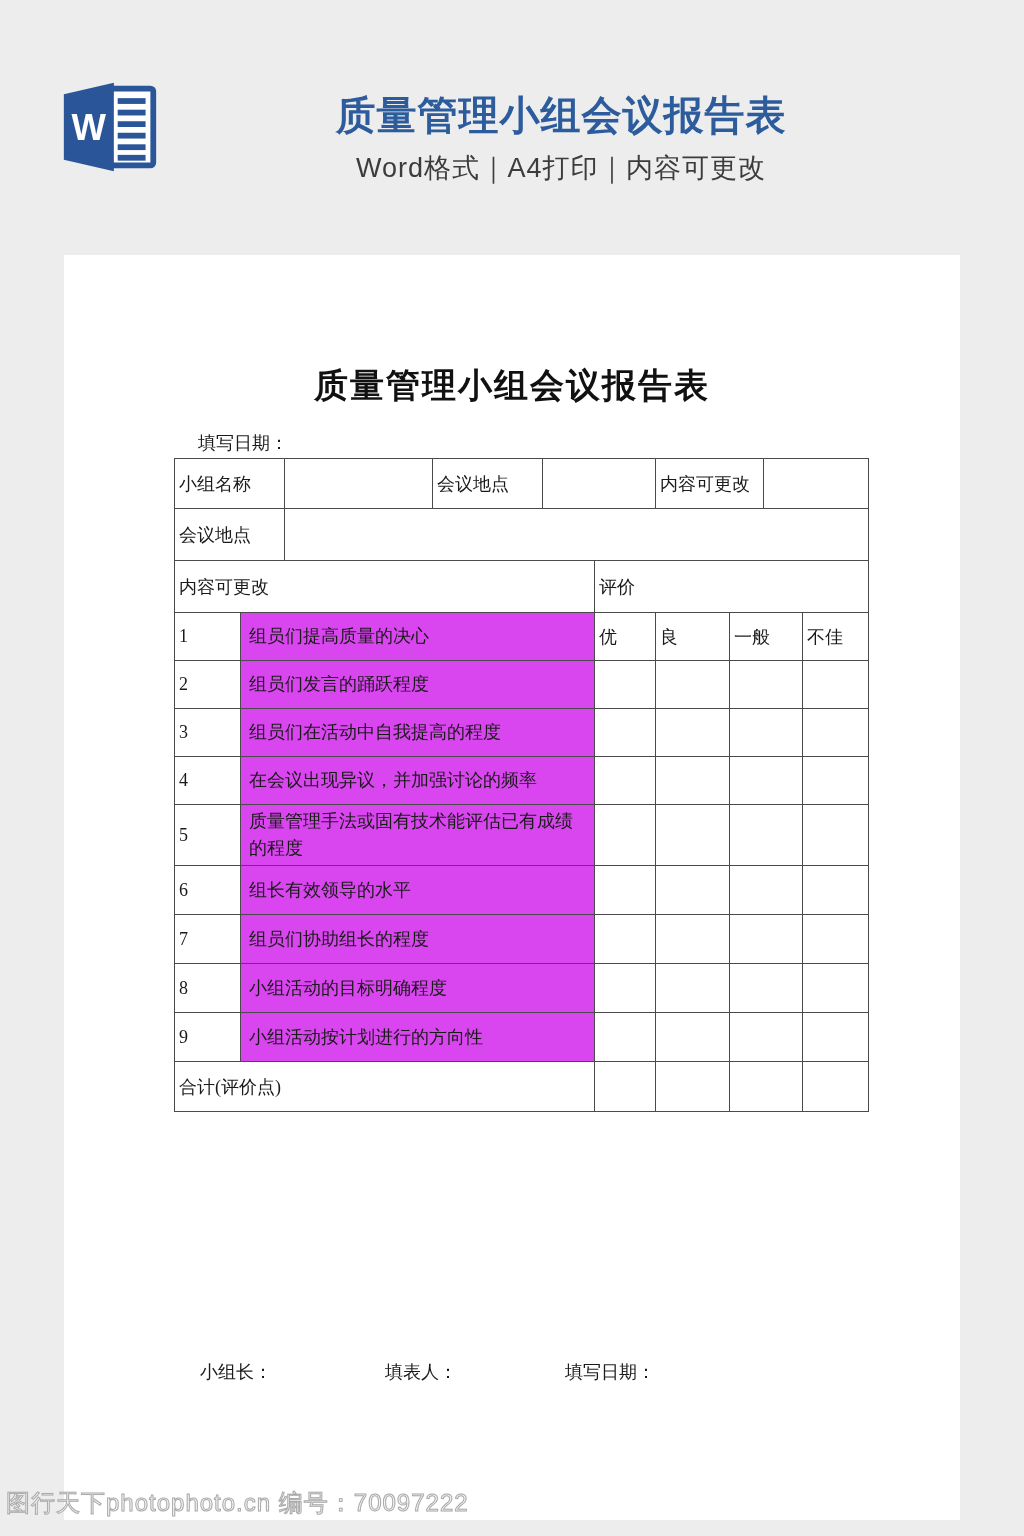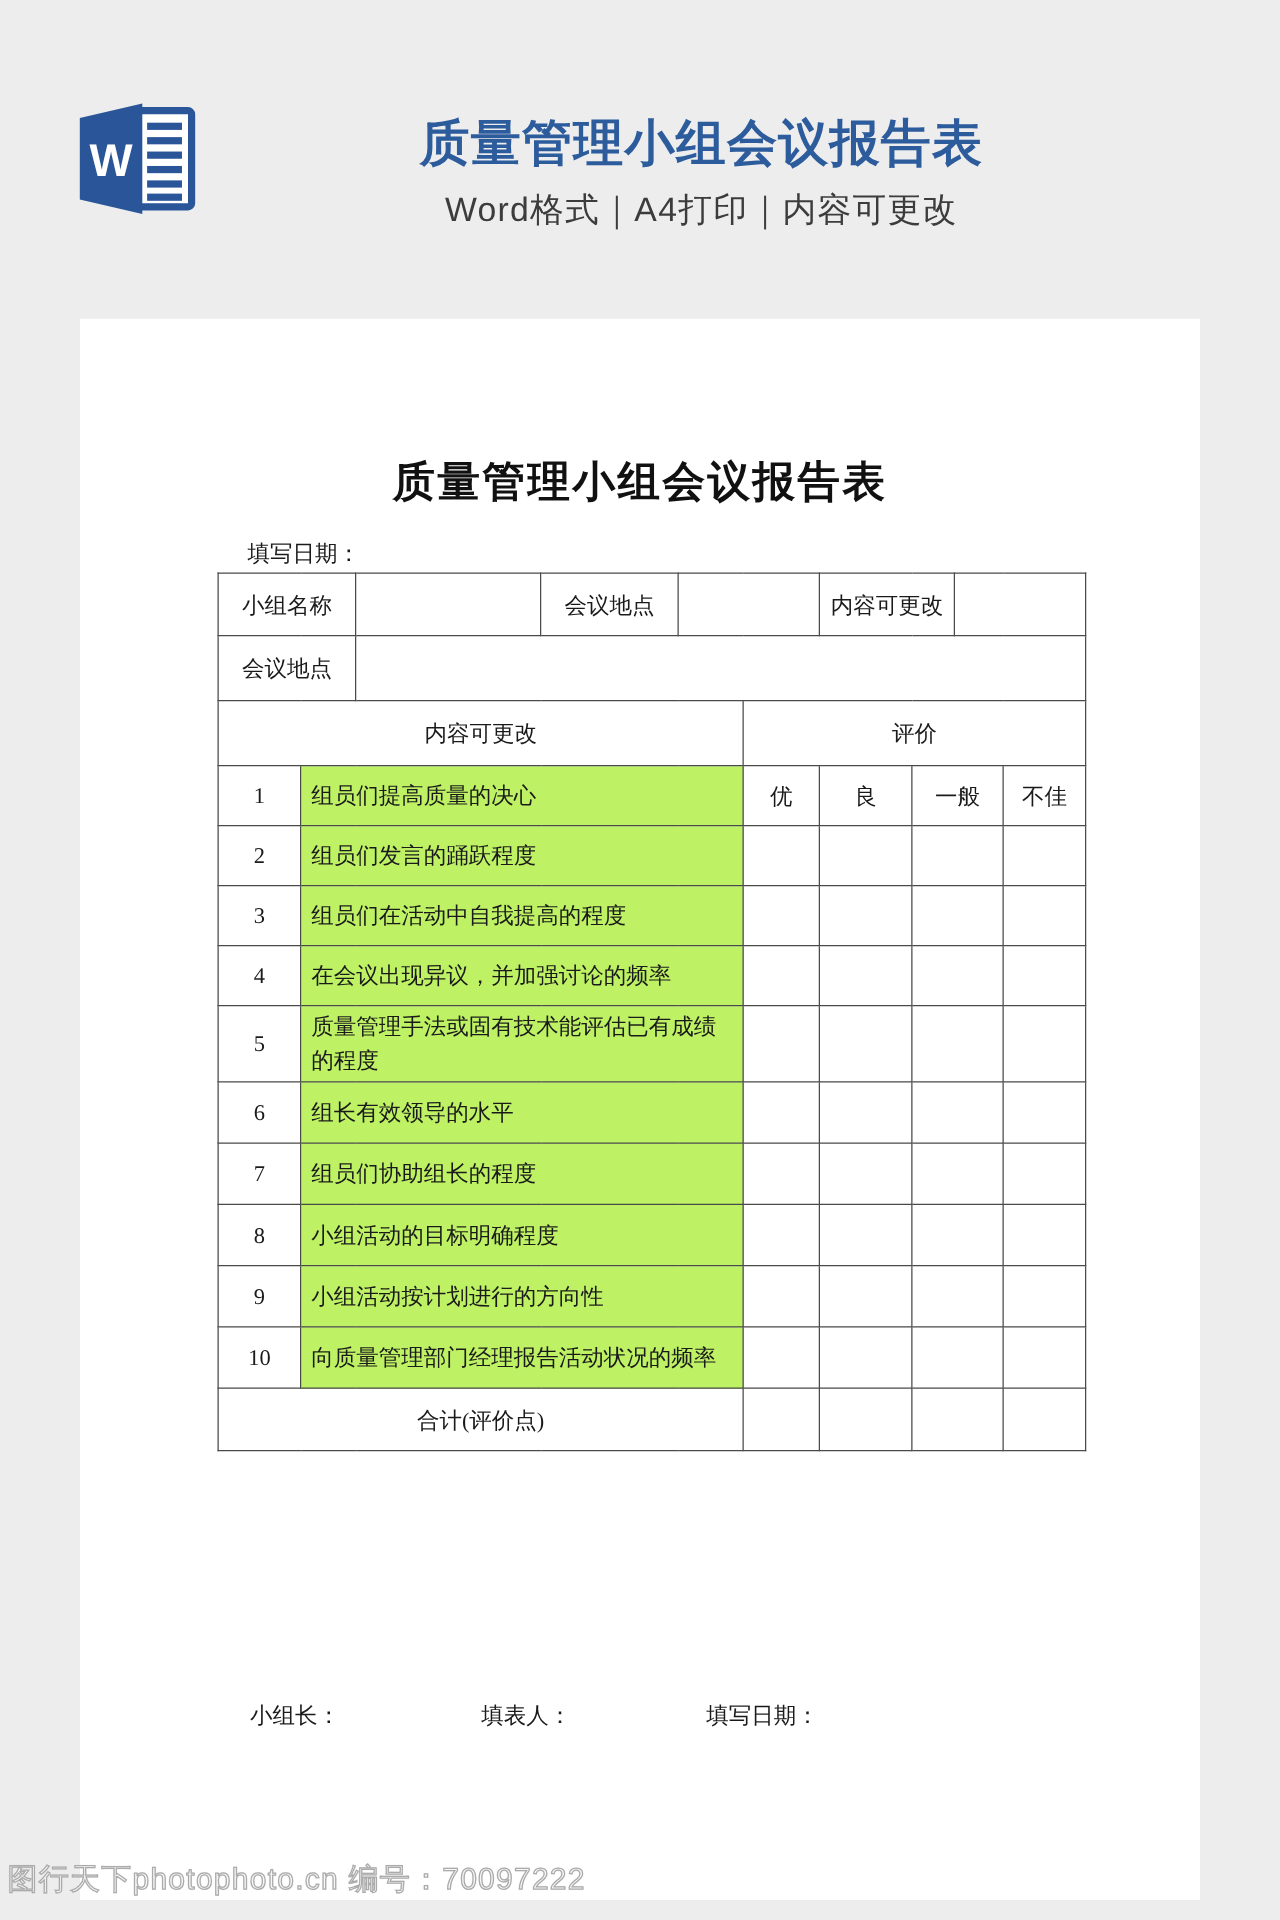"小组名称" td.c { text-align: center -> none }
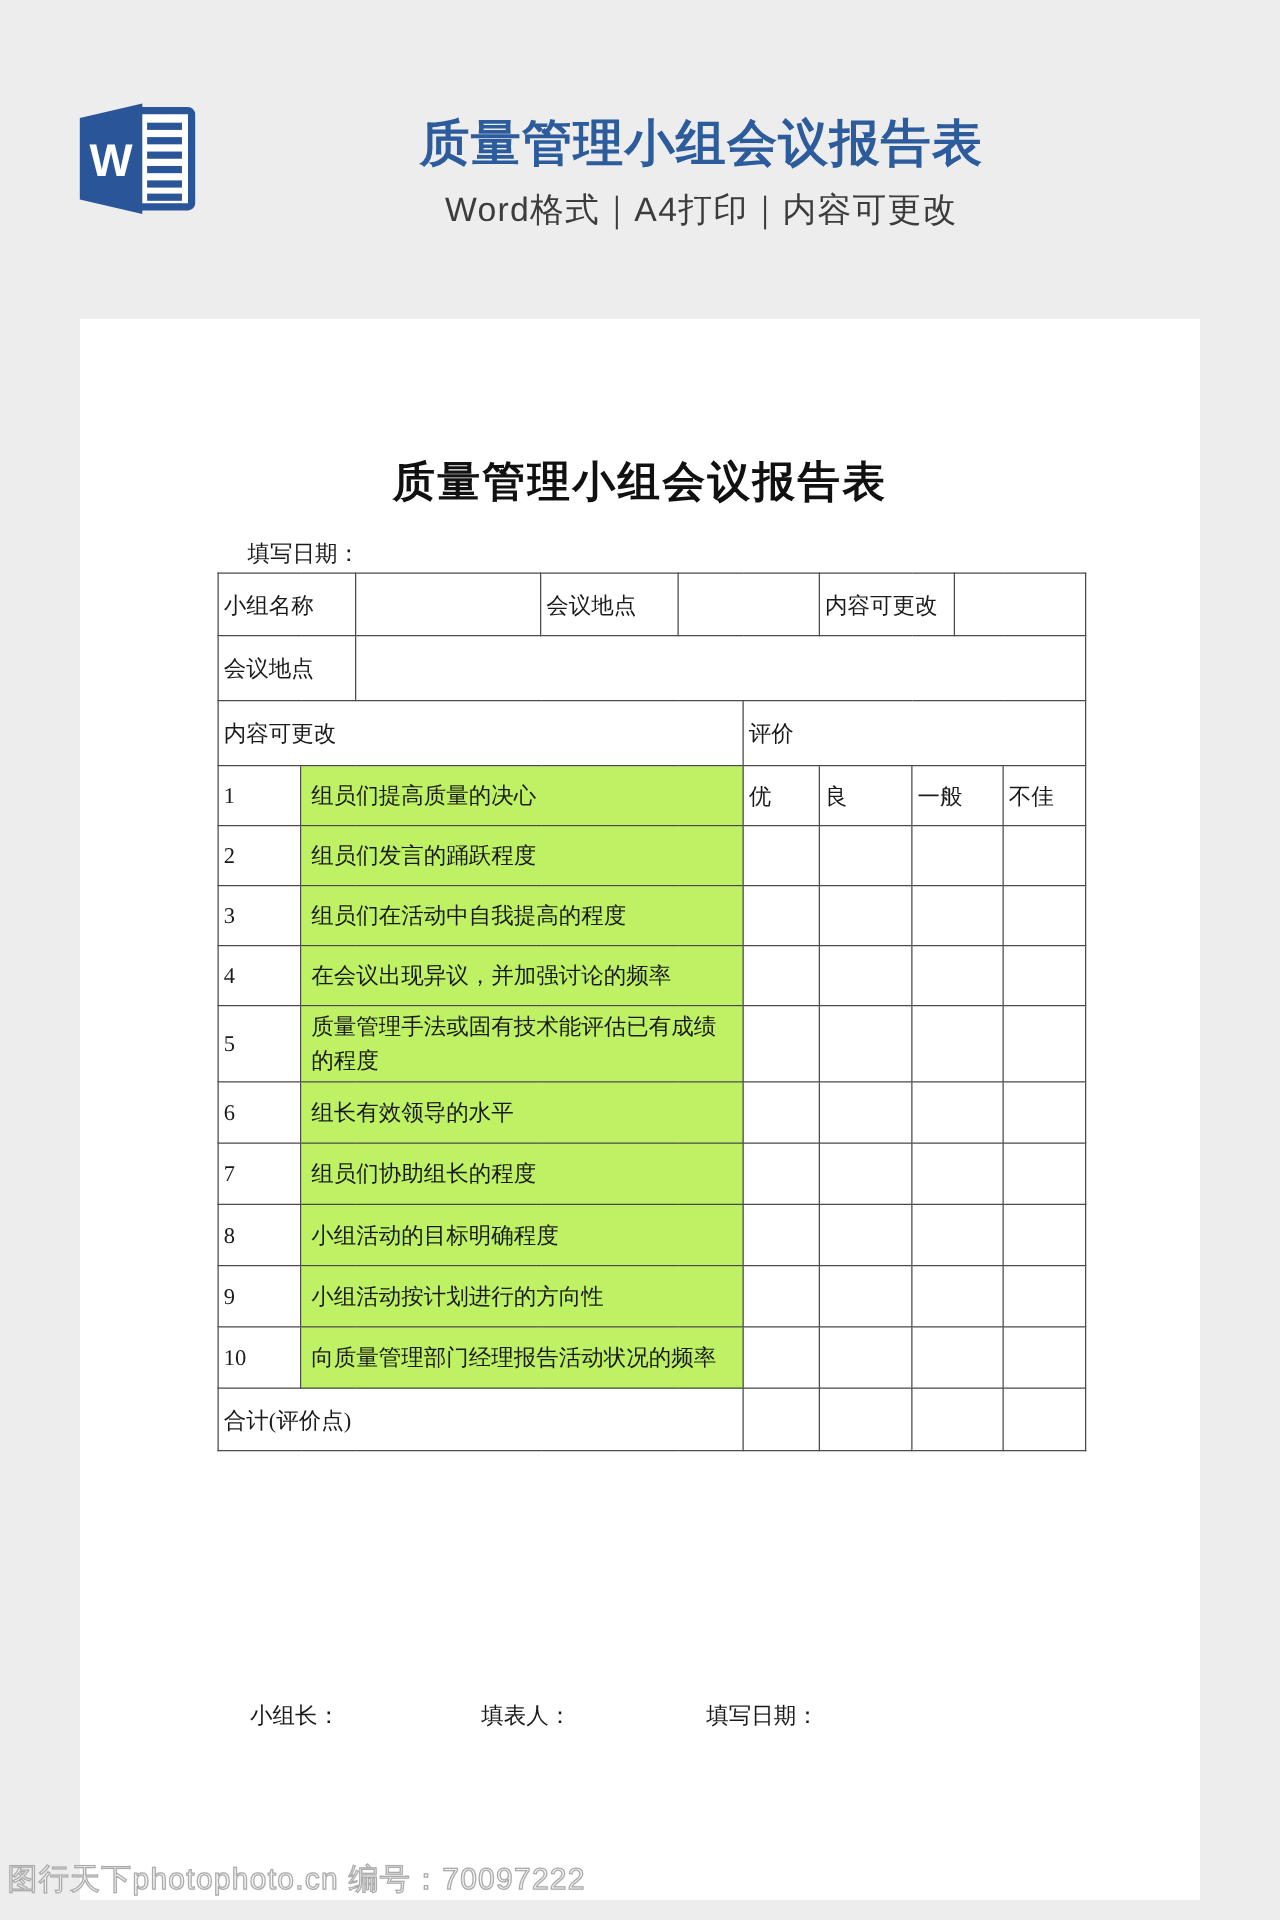"组员们提高质量的决心" td.desc { background: #bef264 -> #d946ef }
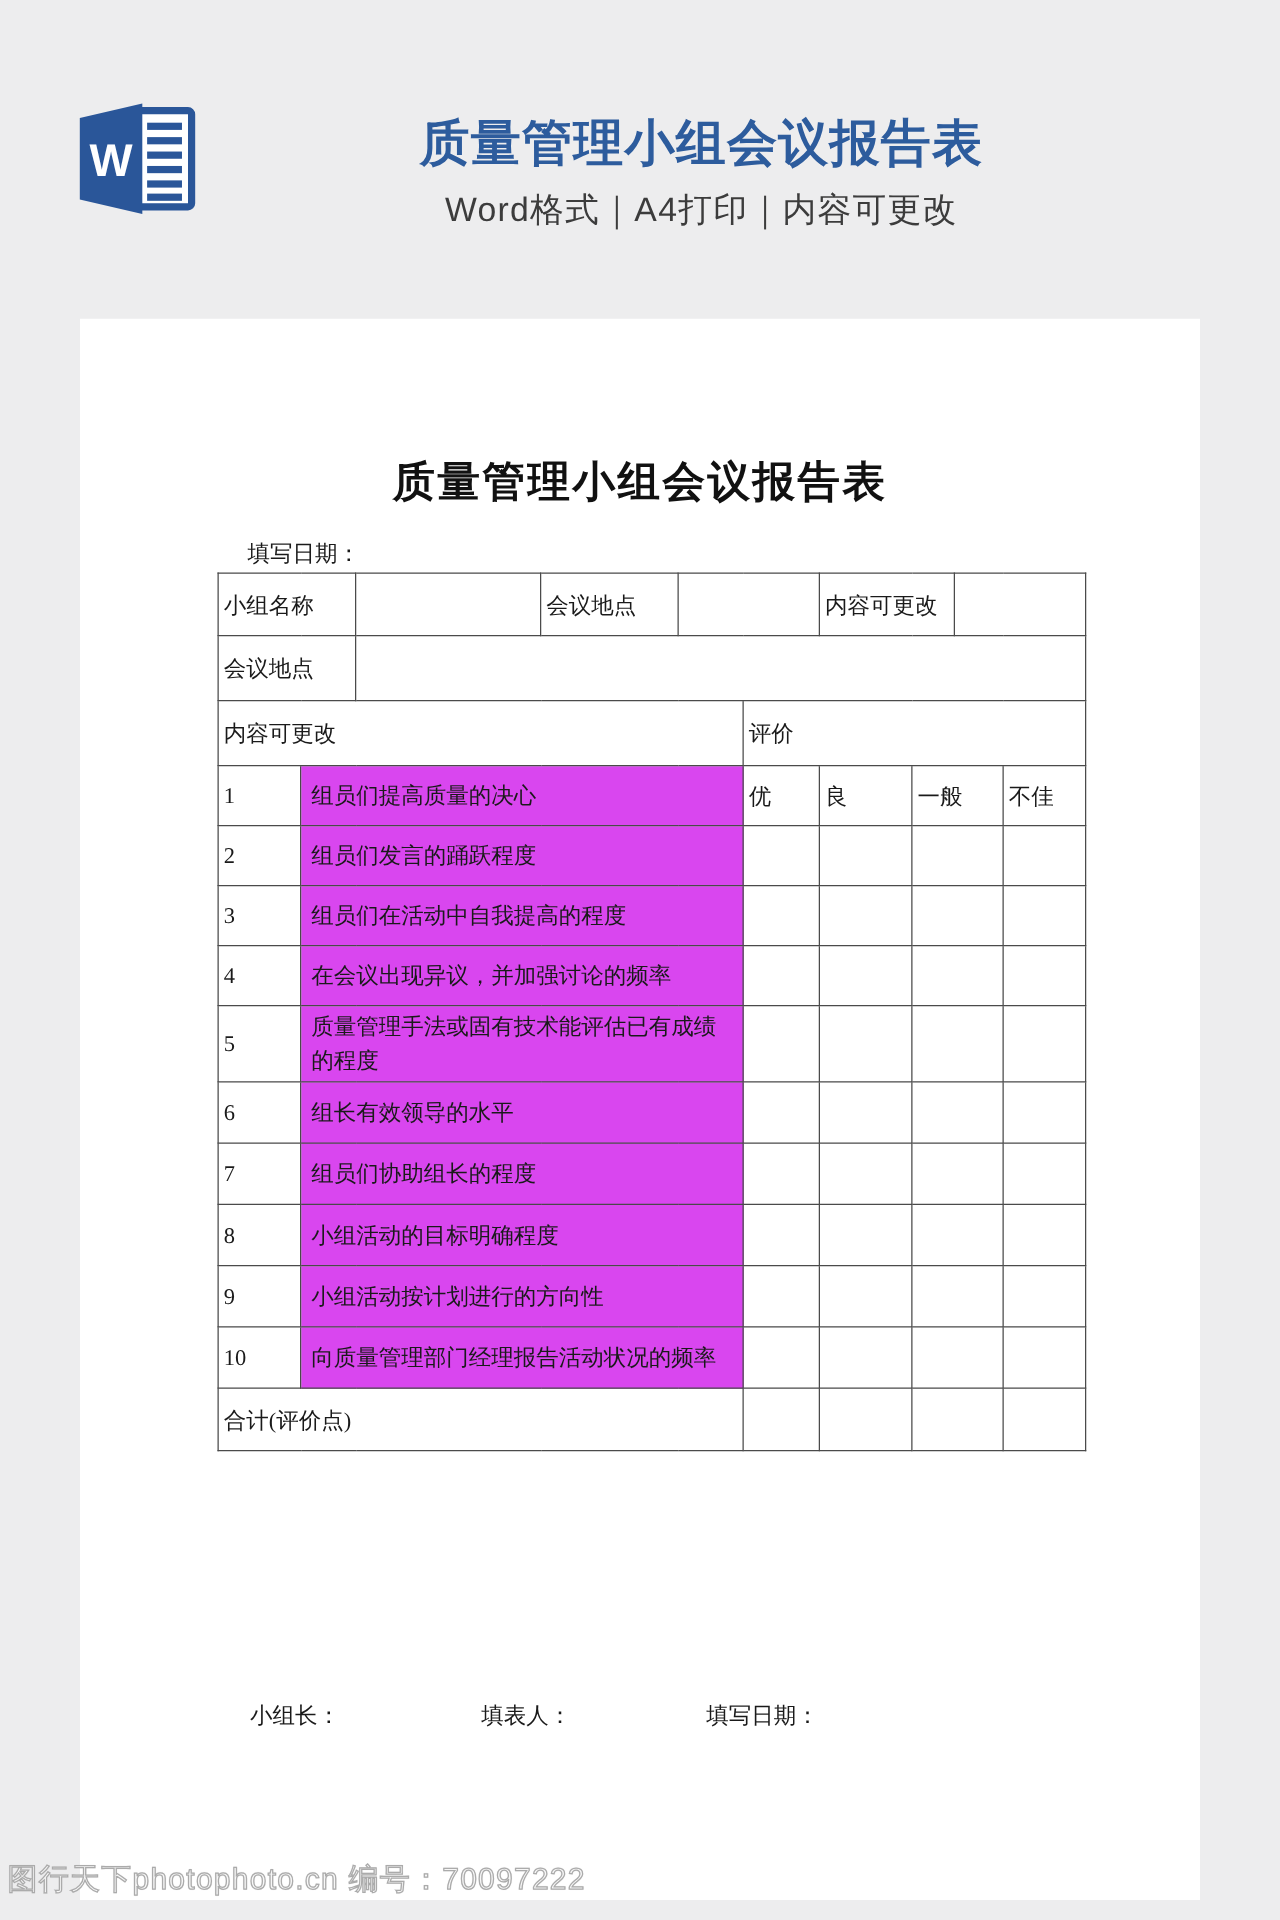"10" tr { html: <tr> <td>10</td> <td>向质量管理部门经理报告活动状况的频率</td> <td></td> <td></td> <td></td> <td></td> </tr> -> none }
